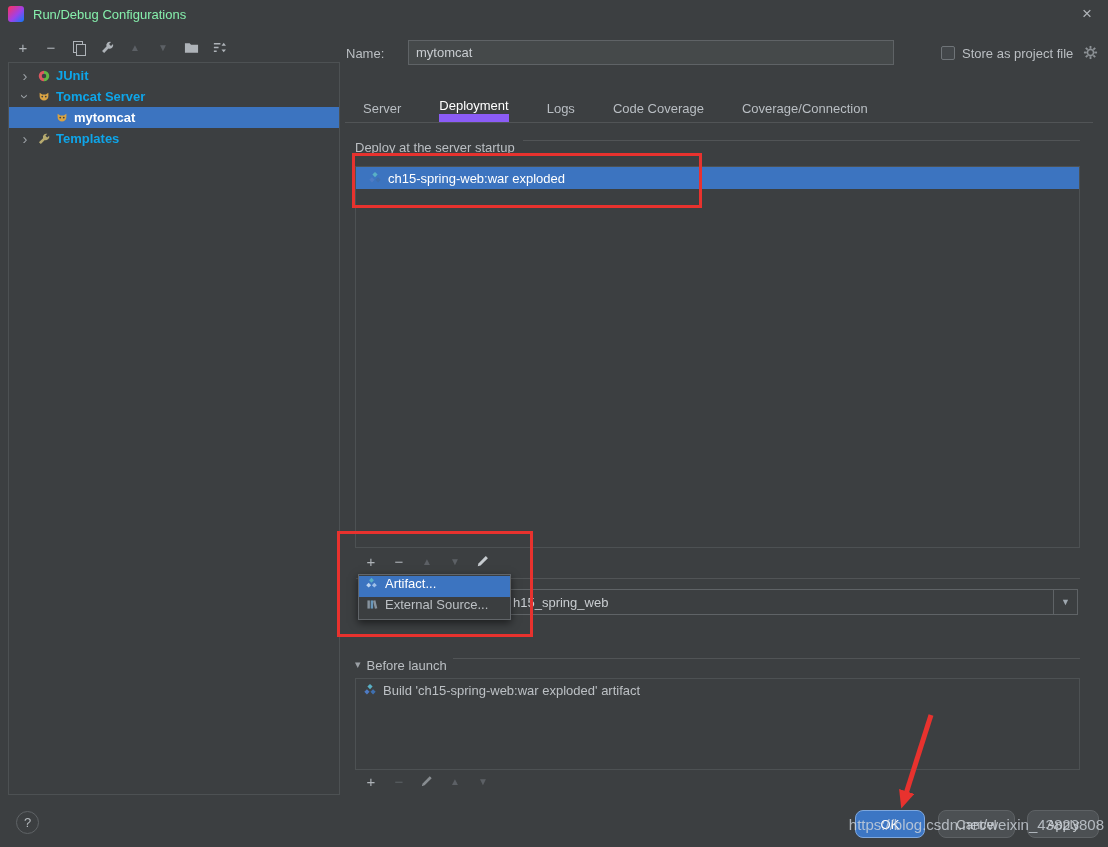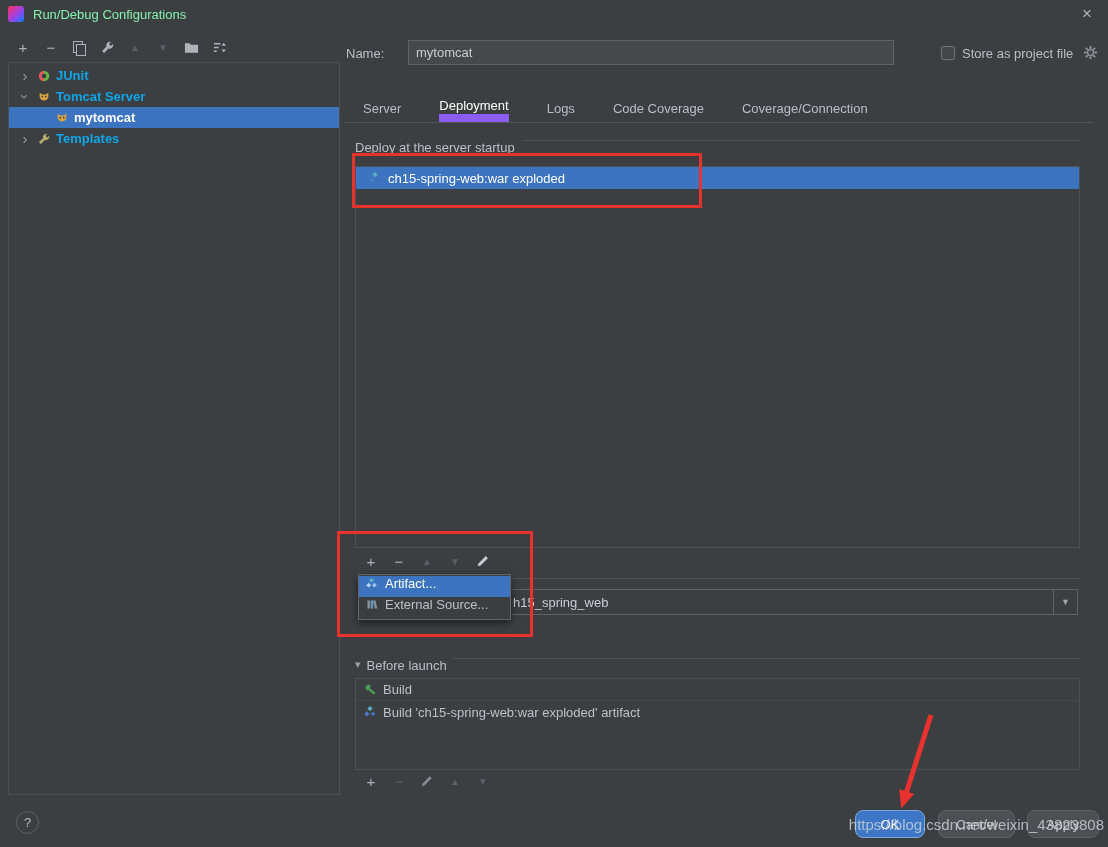"Build" div.lrow { html: <div> <span> <svg> <path></path> </svg> </span> <span>Build</span> </div> -> none }
